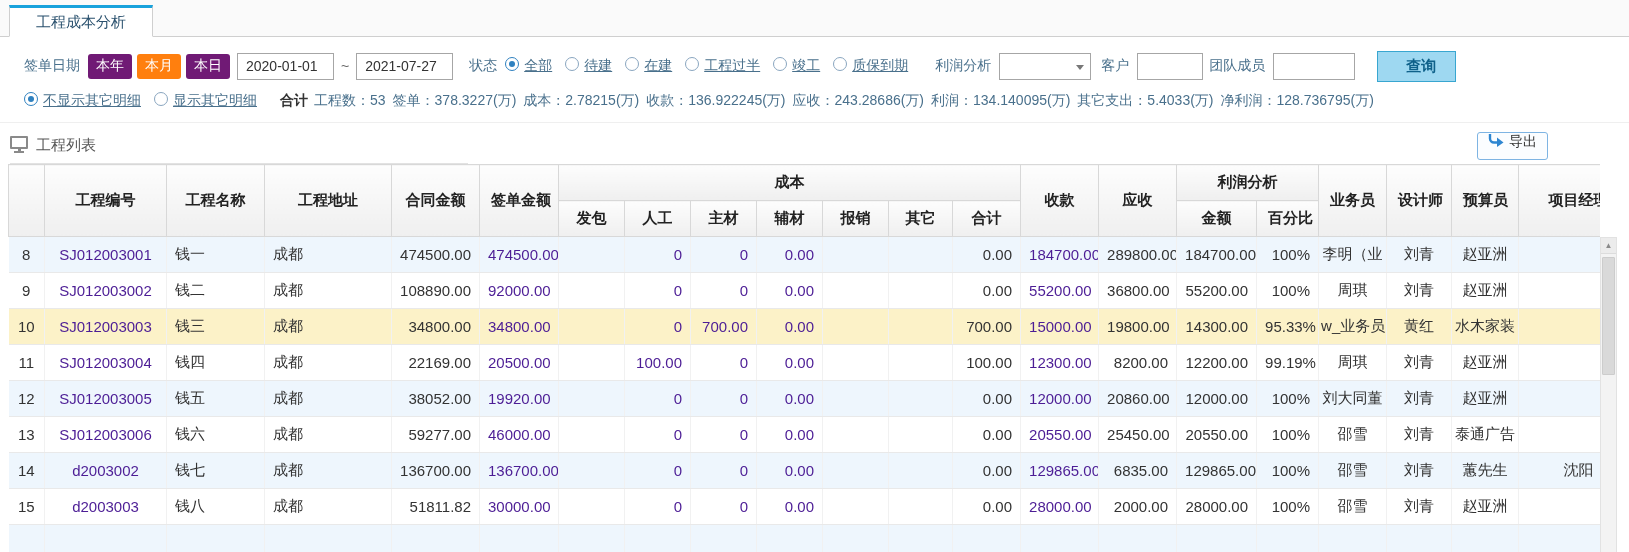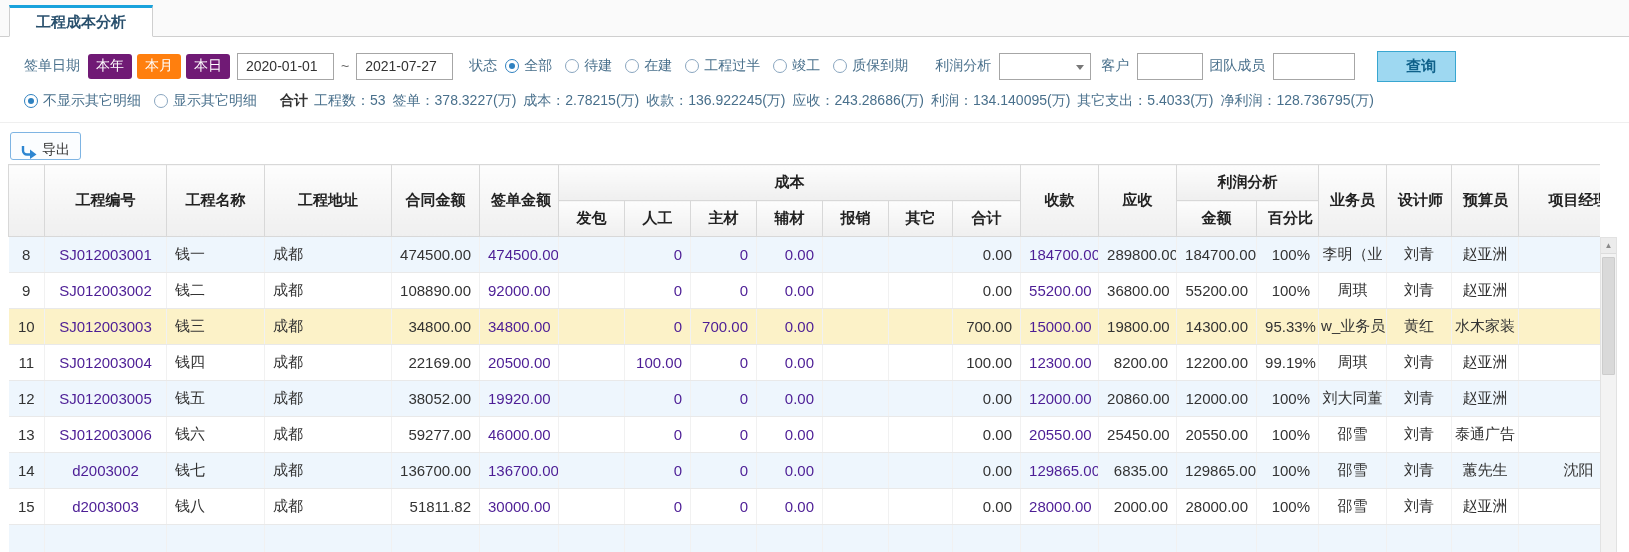"工程成本分析" .tab { font-weight: bold -> normal }
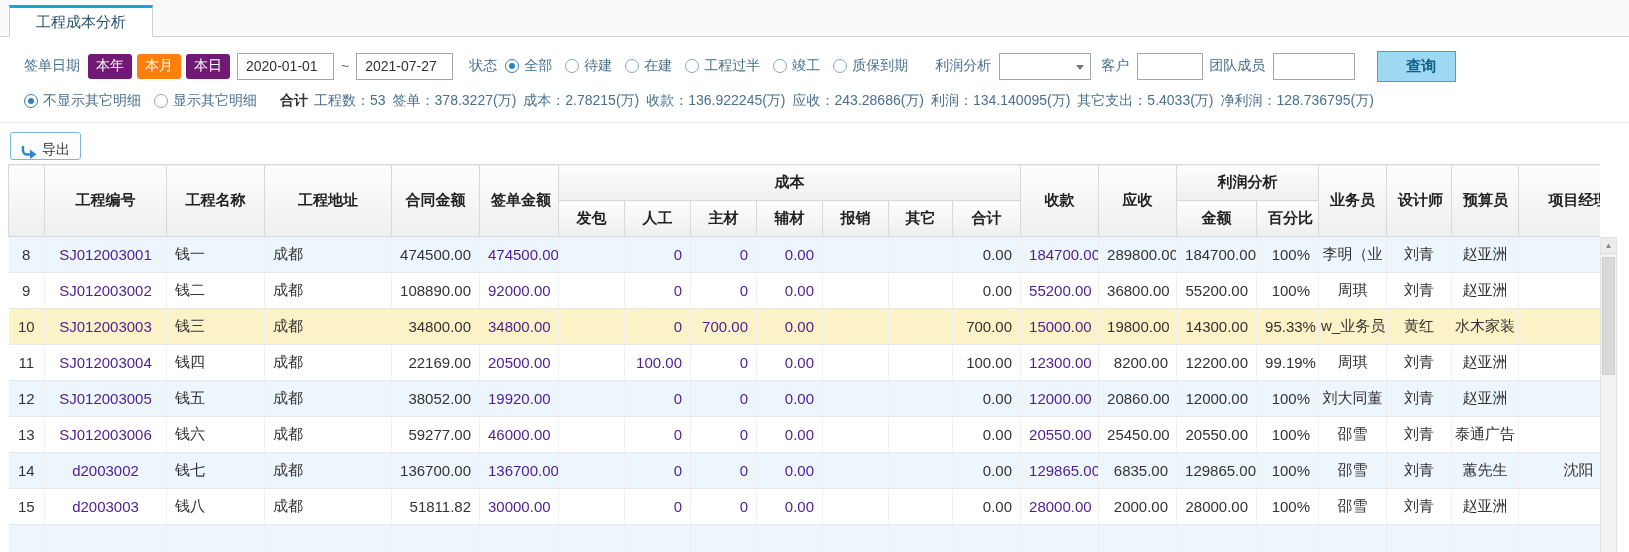"全部" .radio { align-items: center -> none; text-decoration: none -> underline }
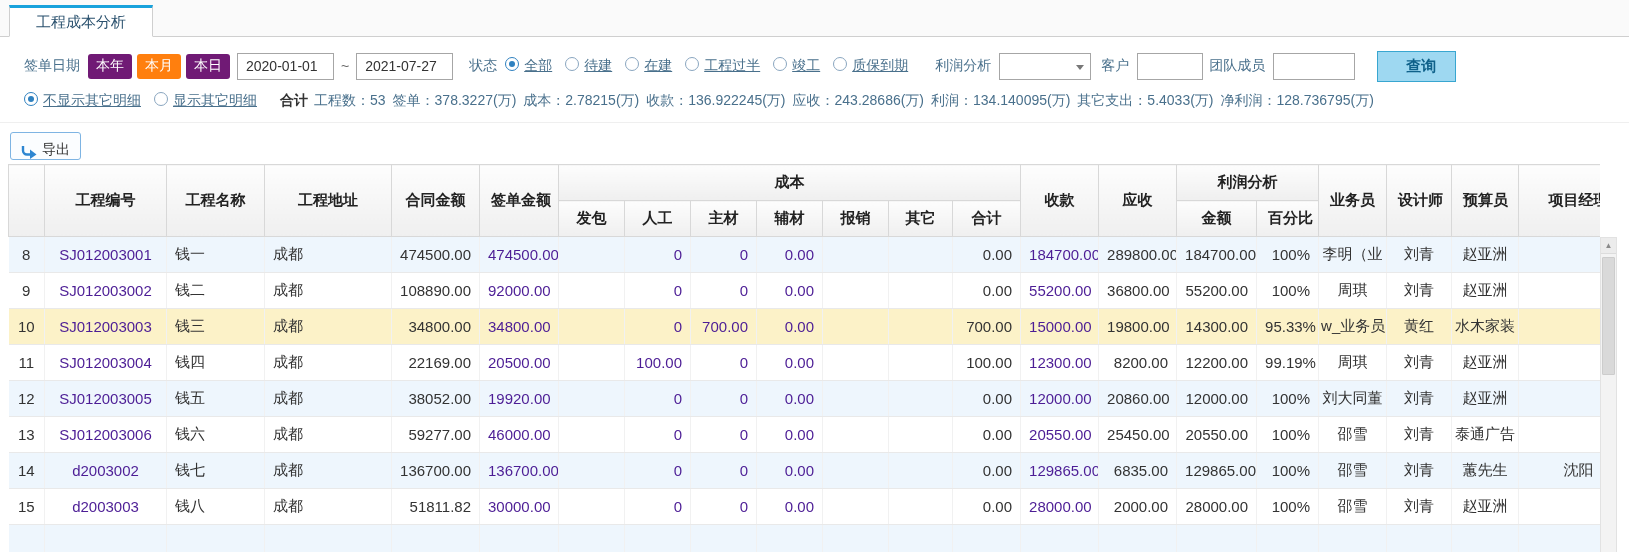"工程列表" div.list-title-wrap { html: none -> <div> <span></span> <span>工程列表</span> </div> }
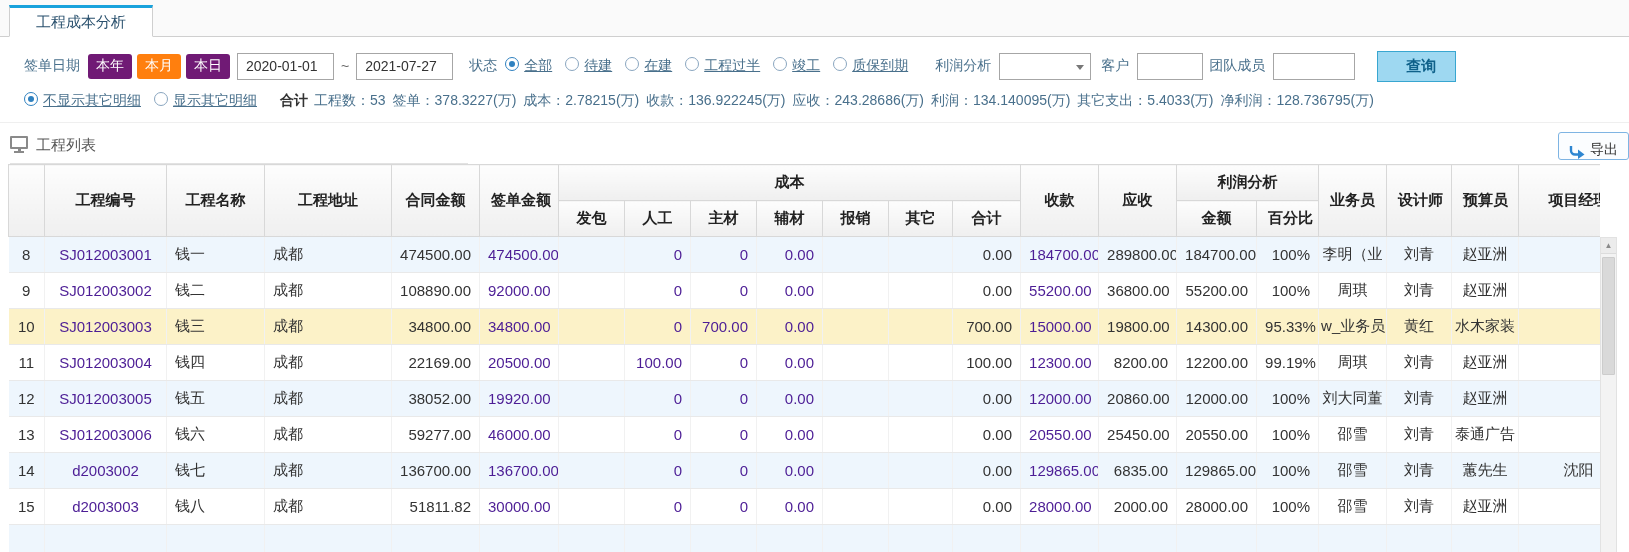"导出" .export-btn { align-items: flex-end -> flex-start; margin-right: none -> 81px }
